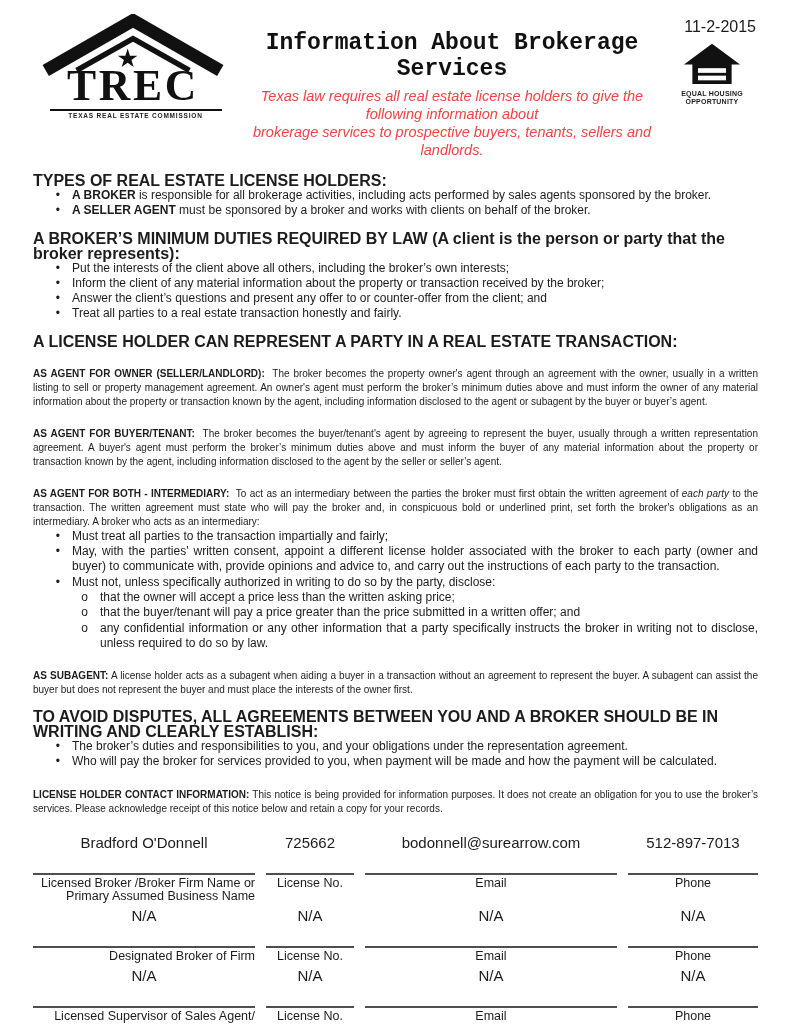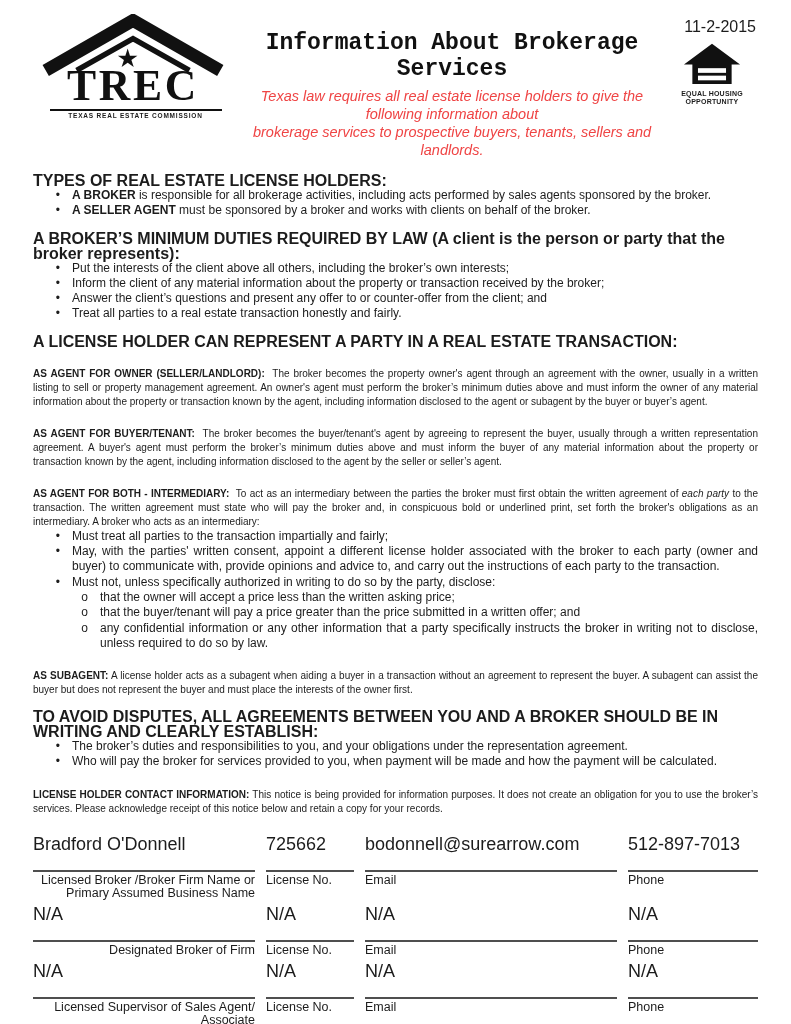"Bradford O'Donnell" .ct-val { font-size: 18px -> 15px; padding: 3px 0 15px -> 3px 0 22px; text-align: none -> center }
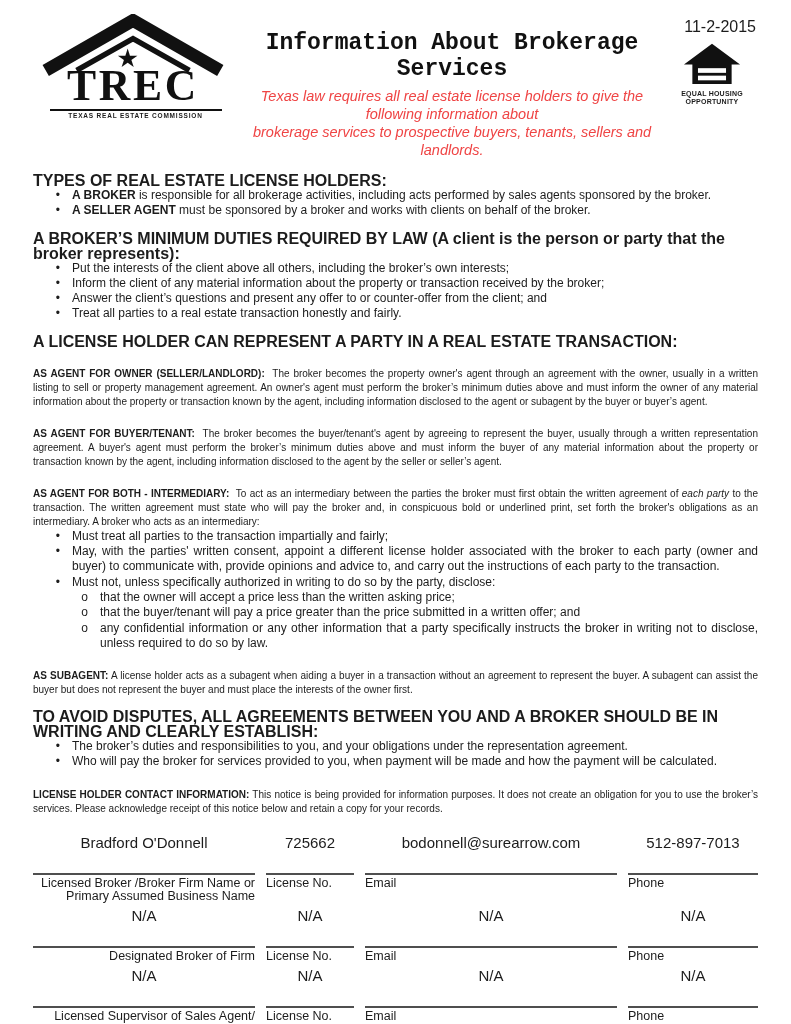"License No." .ct-lbl { text-align: none -> center }
